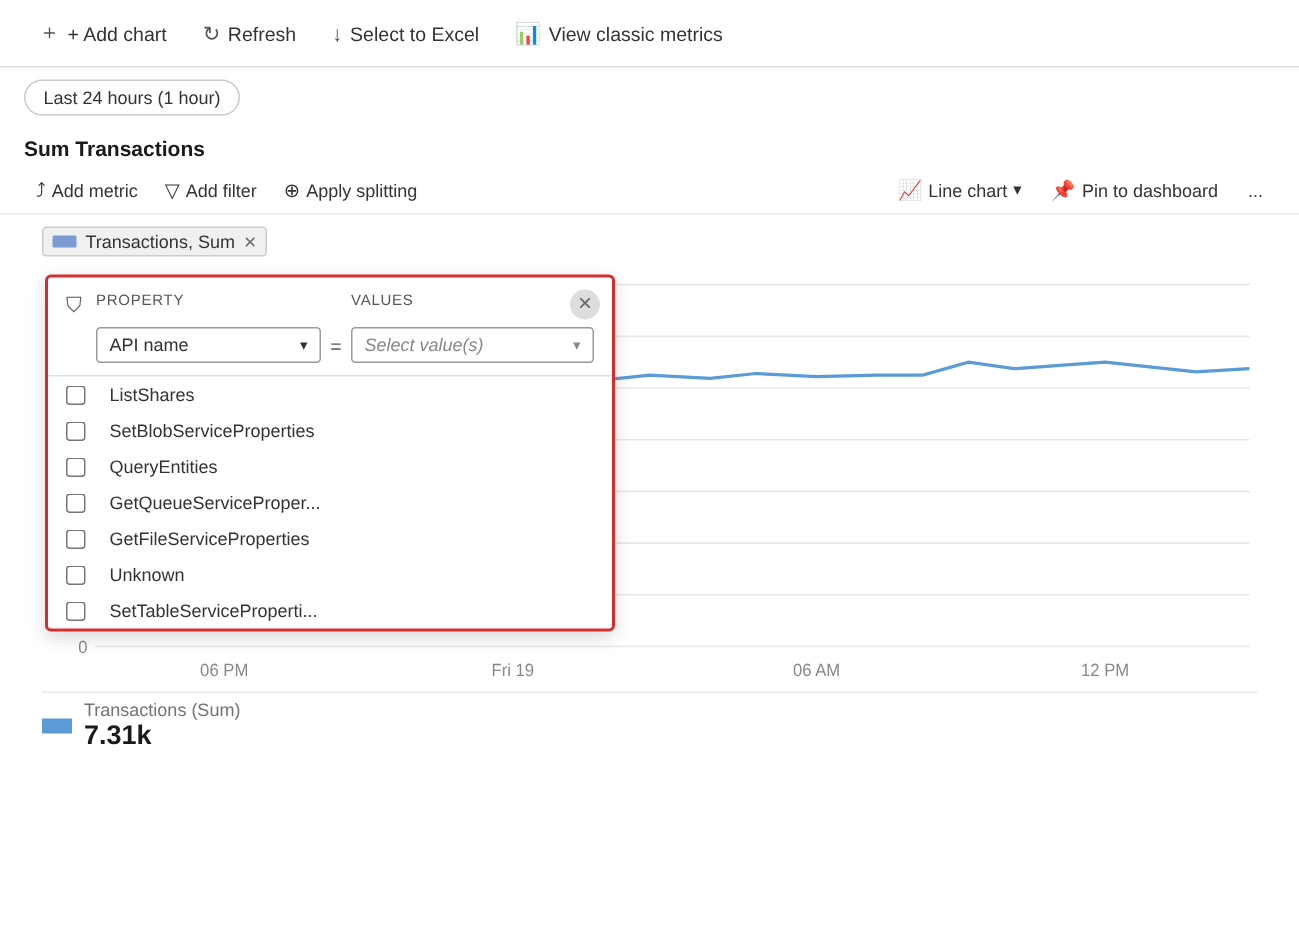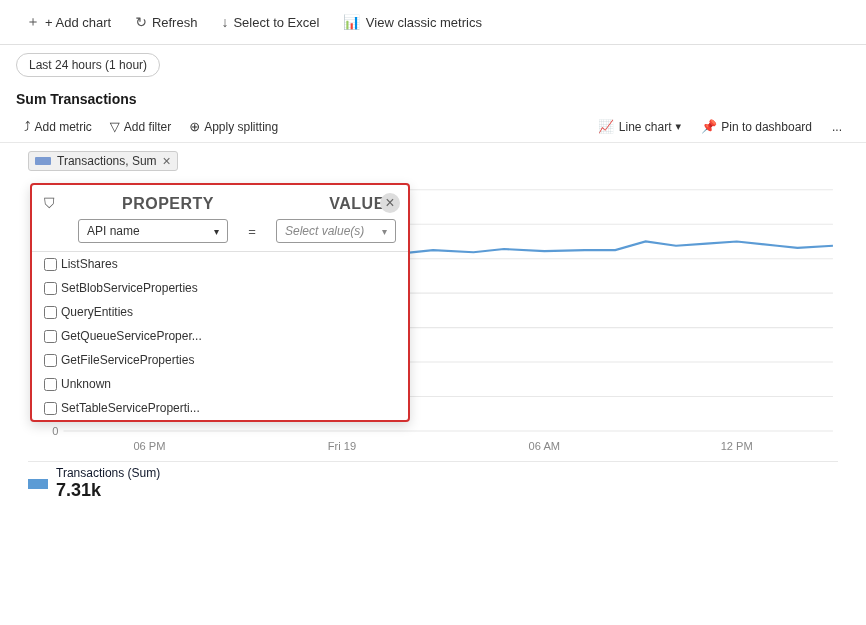"PROPERTY" .popup-col-header { font-size: 16px -> 10px; font-weight: 700 -> 400; text-align: right -> none }
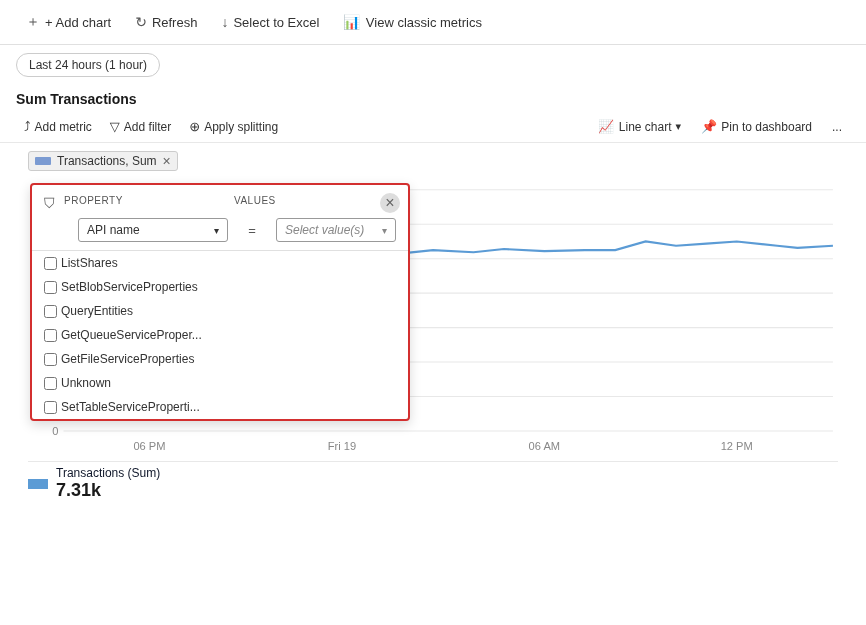"API name" .popup-row { gap: 14px -> 0 }
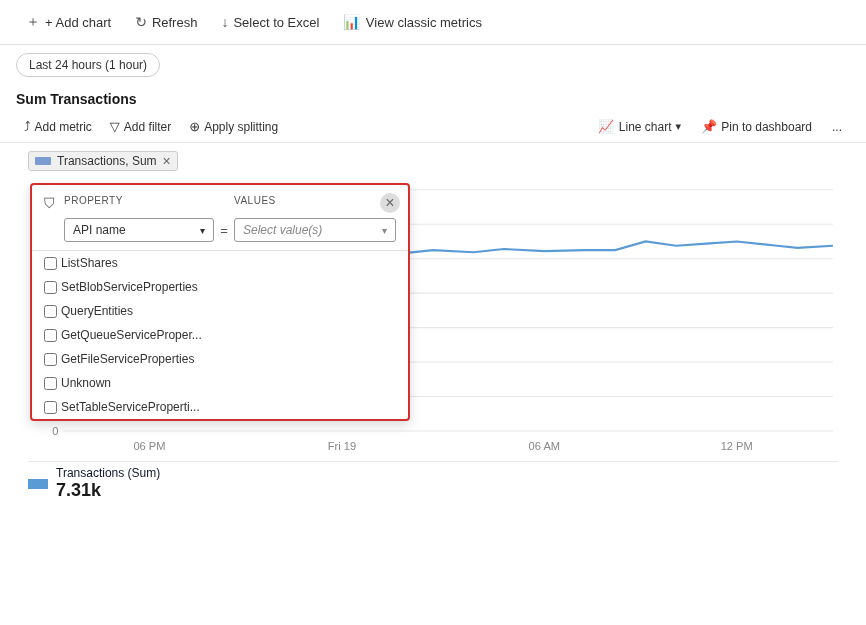"ListShares" .dropdown-item { gap: 4px -> 16px }
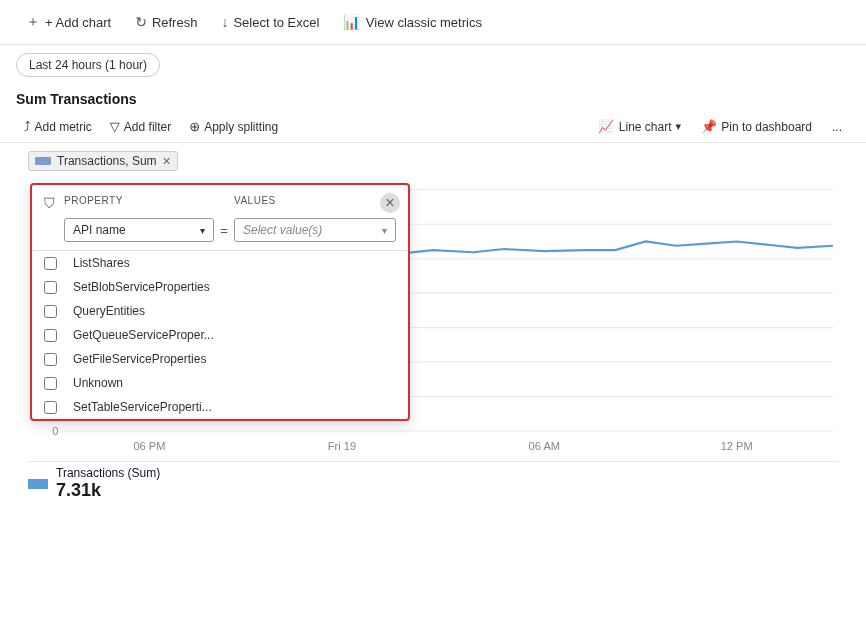"Transactions (Sum)" .legend-label { color: #0f172a -> #737373 }
